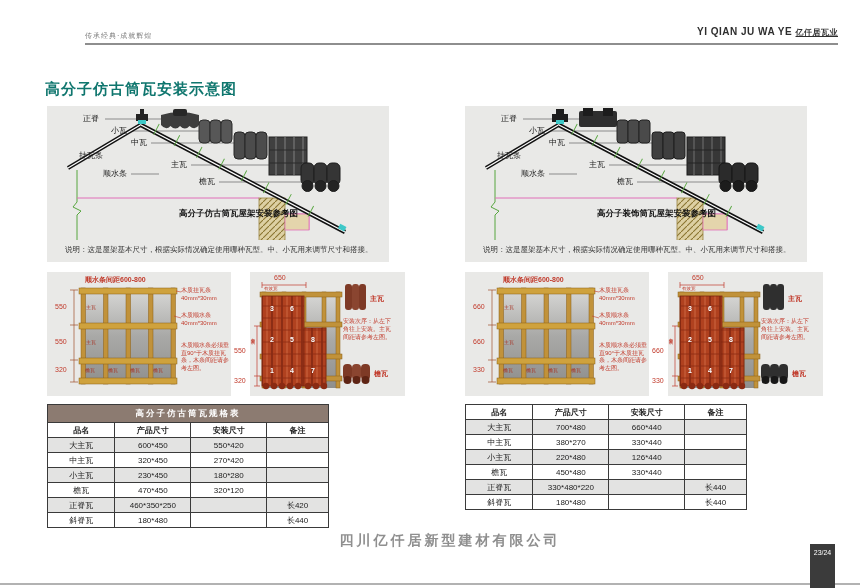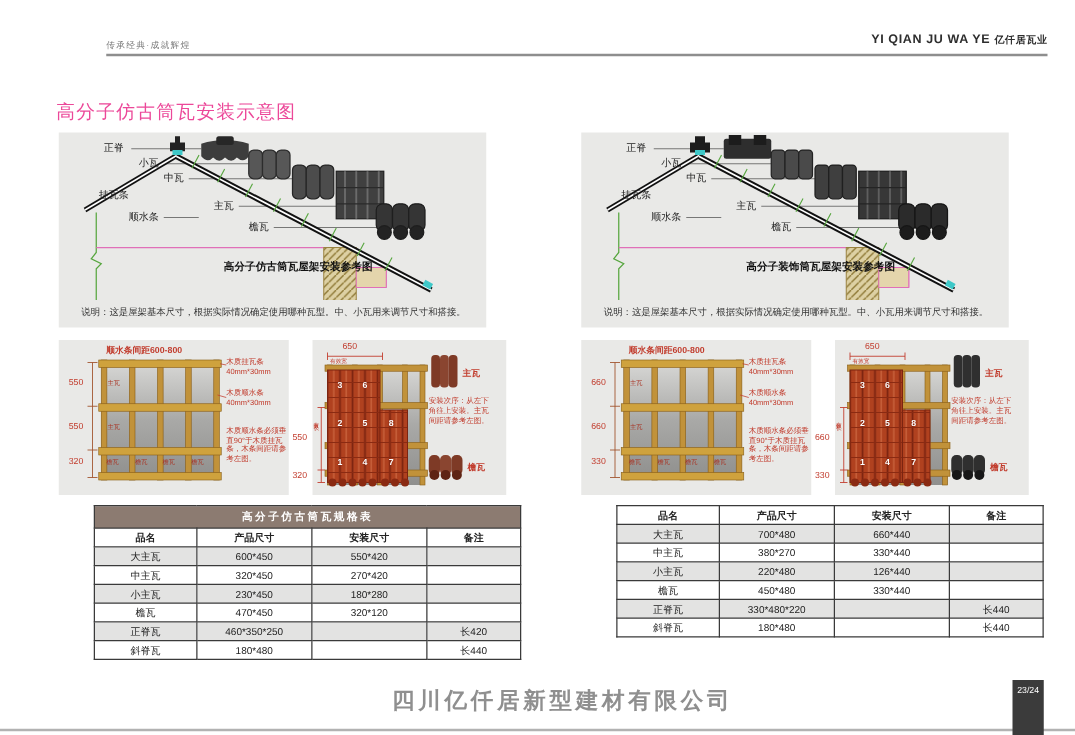"亿仟居瓦业" .hdr-brand .cn { text-decoration: none -> underline }
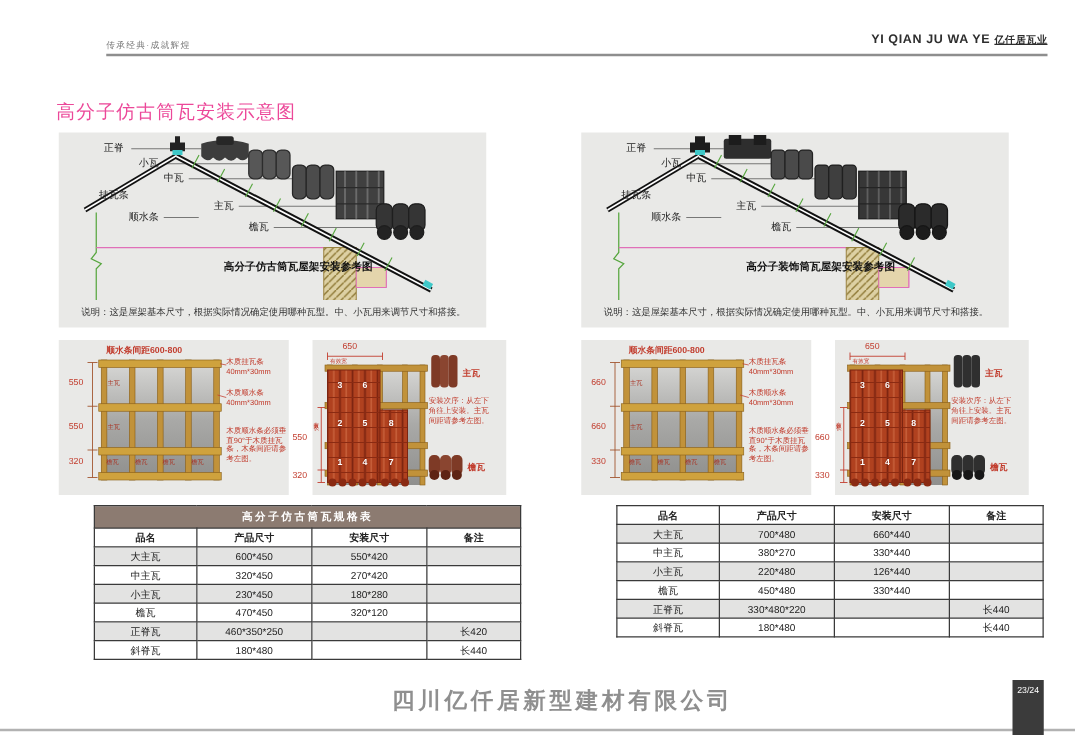"高分子仿古筒瓦安装示意图" .col-title { color: #ec4899 -> #0f766e; font-weight: normal -> bold }
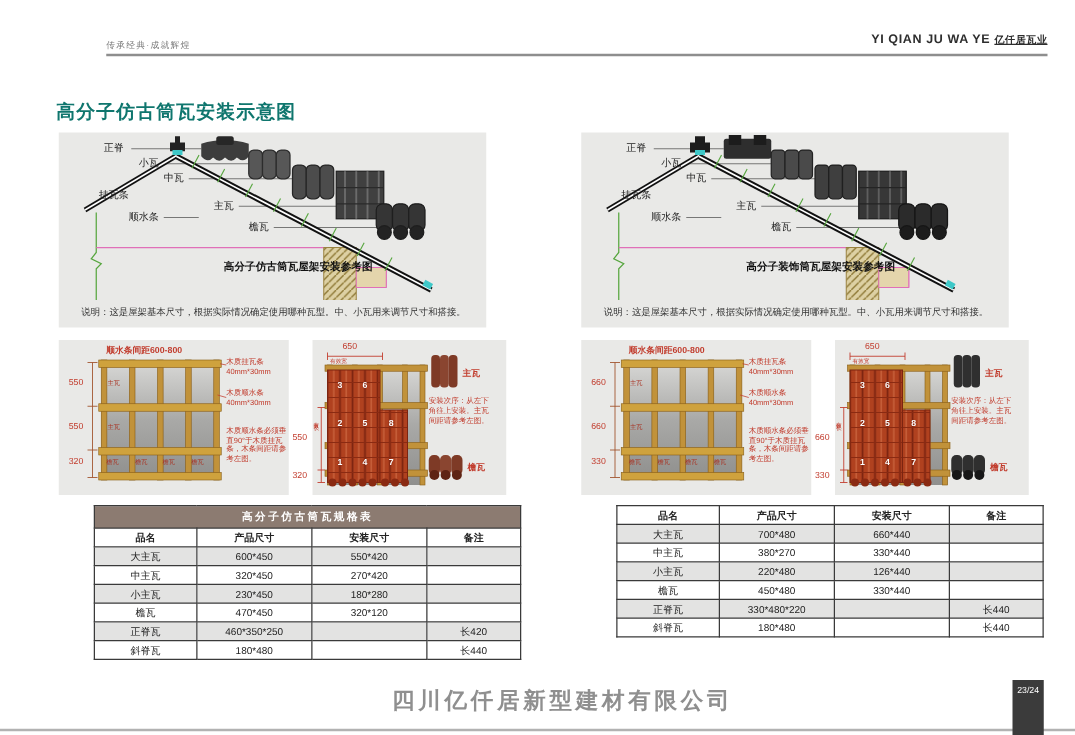"高分子仿古筒瓦规格表" .spec { margin-left: 28px -> none; width: 342px -> 282px }
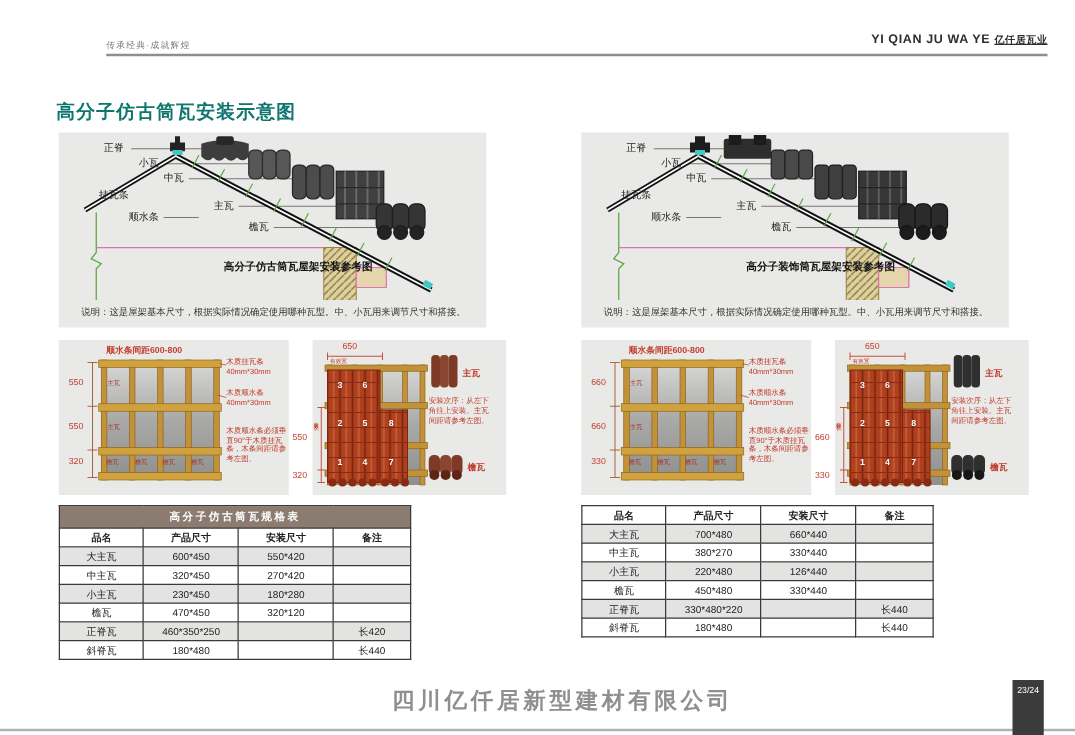"四川亿仟居新型建材有限公司" .foot-company { font-size: 18px -> 14px; top: 548px -> 532px }
